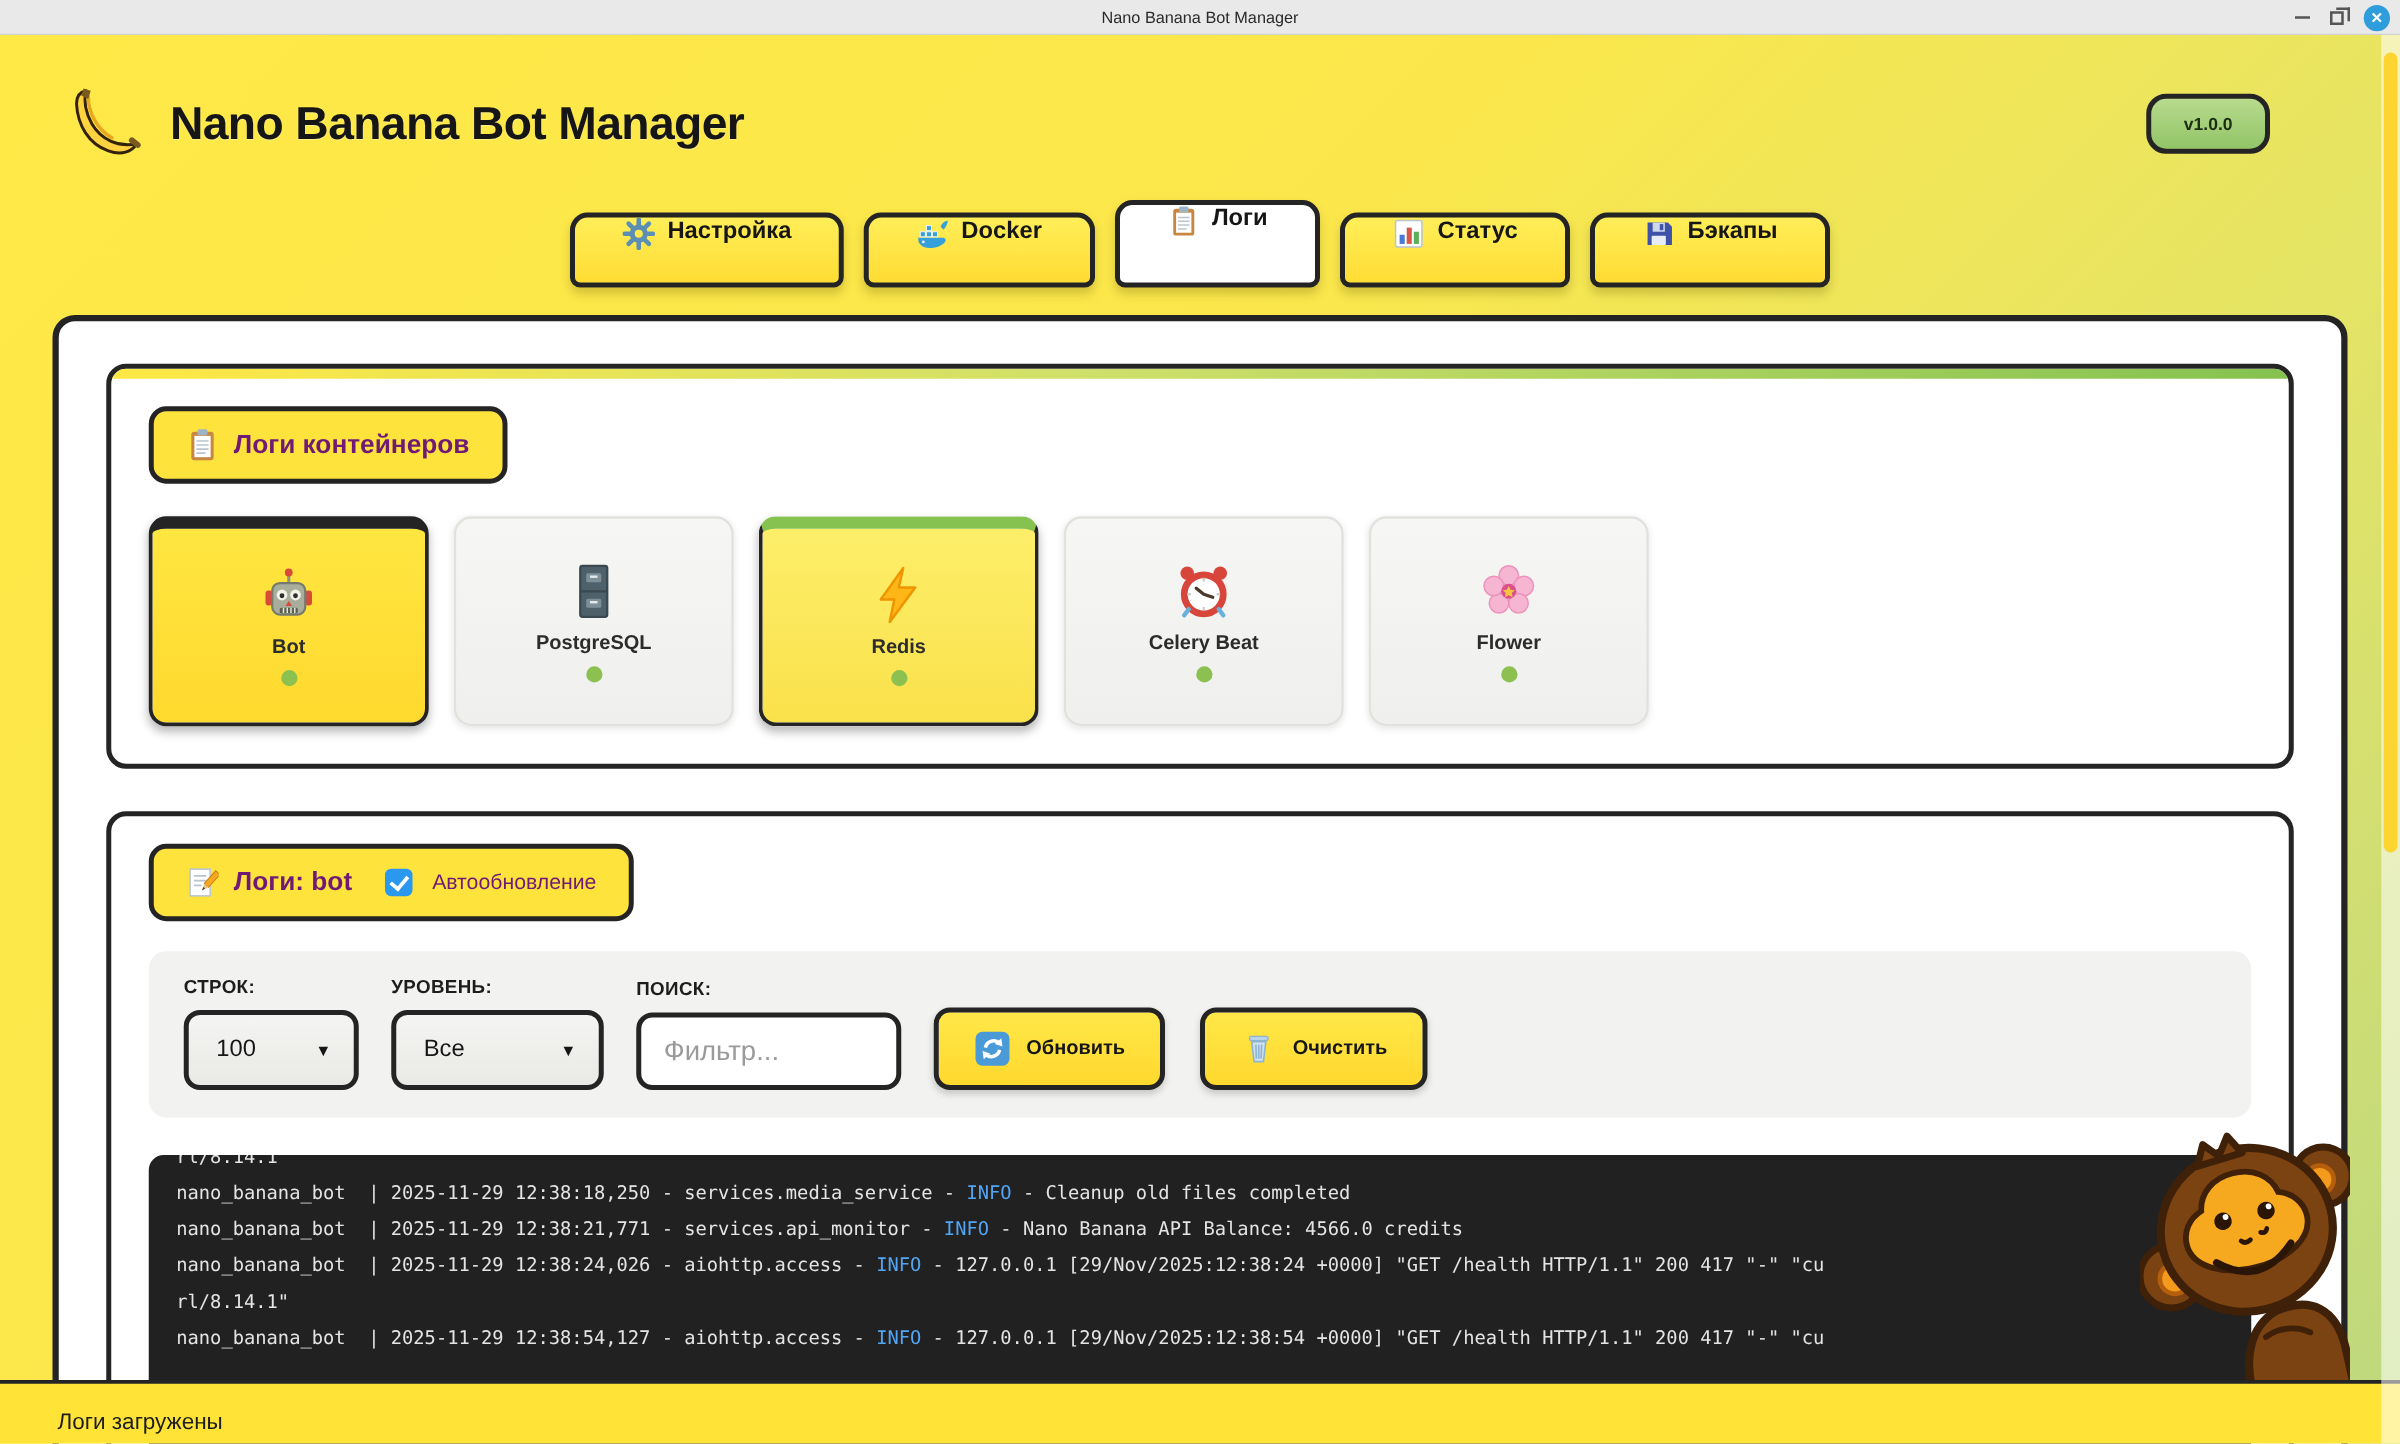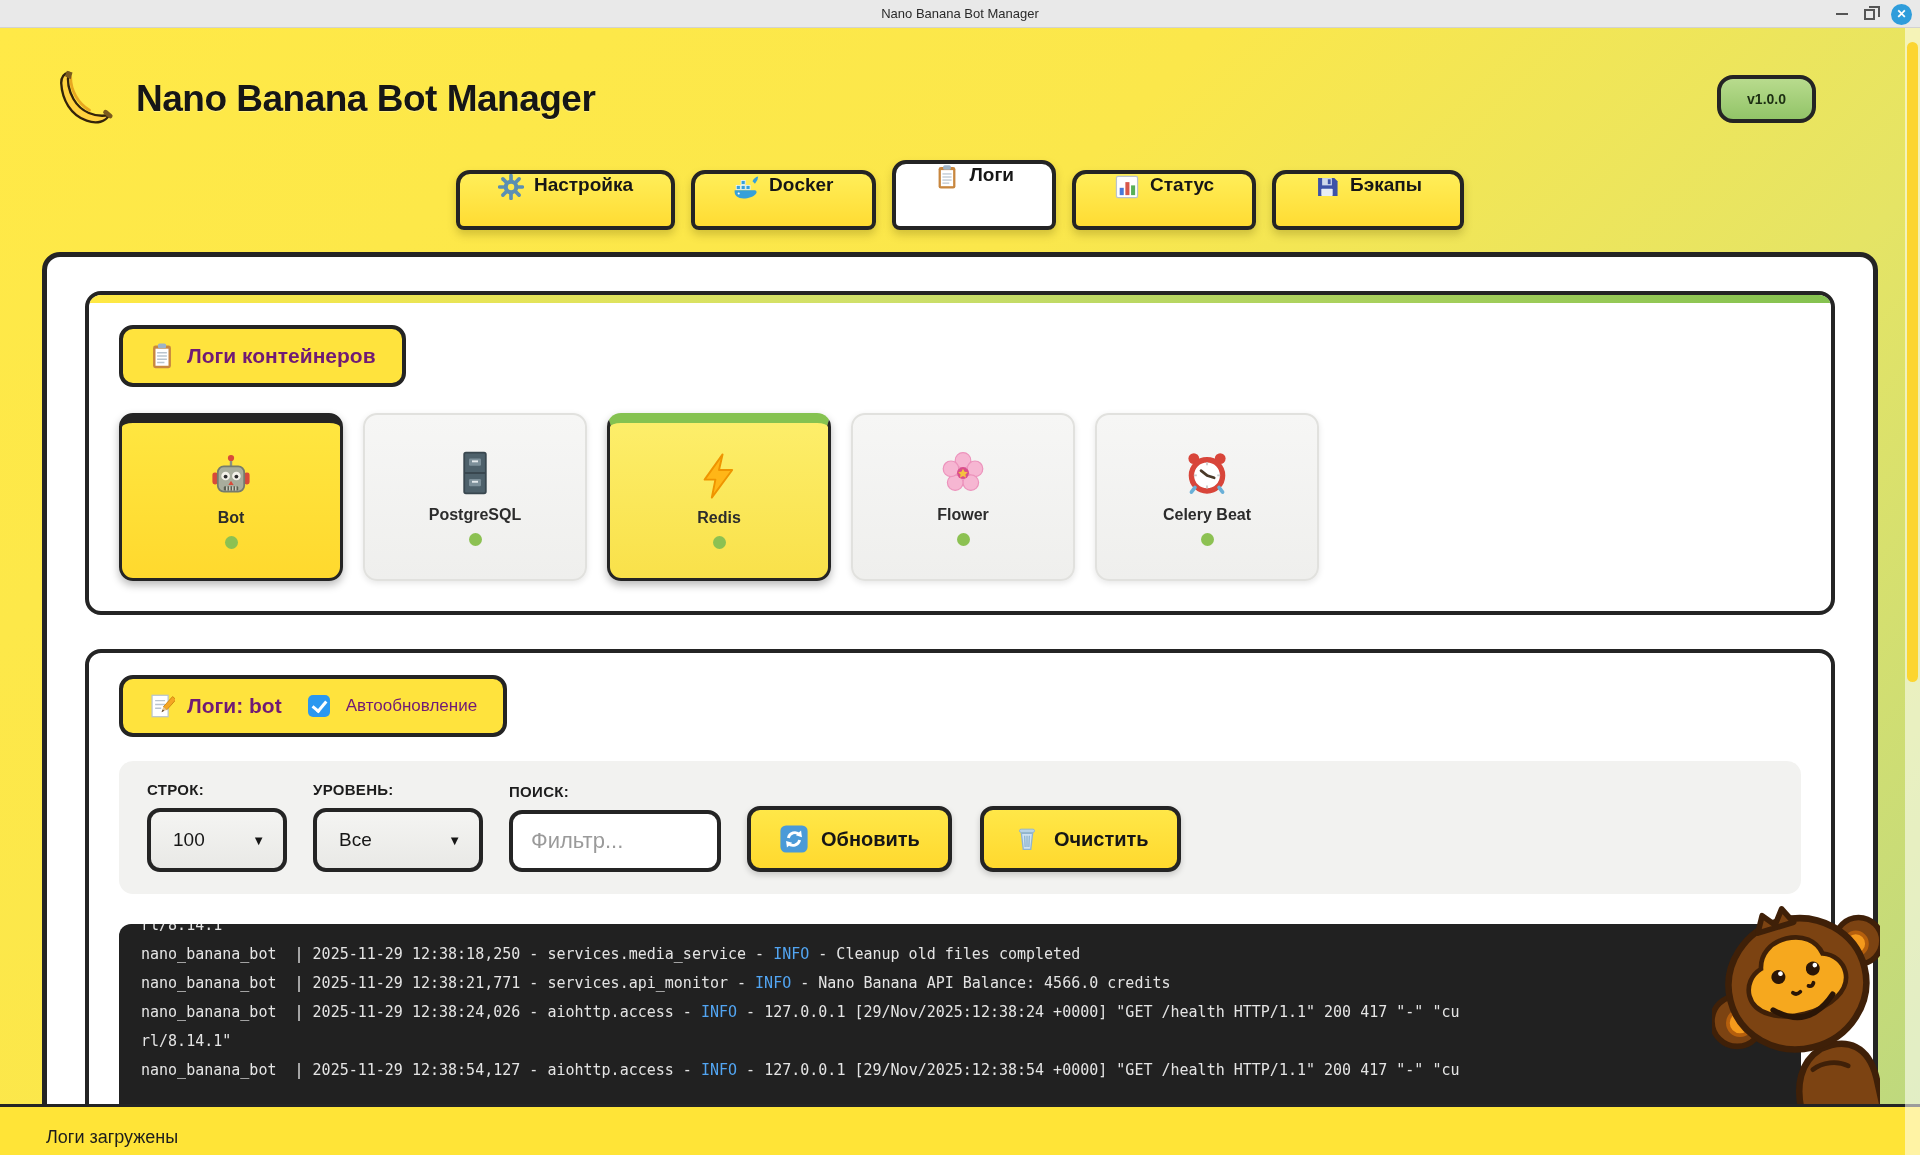"Flower" div.card { order: before "Celery Beat" -> after "Celery Beat" }
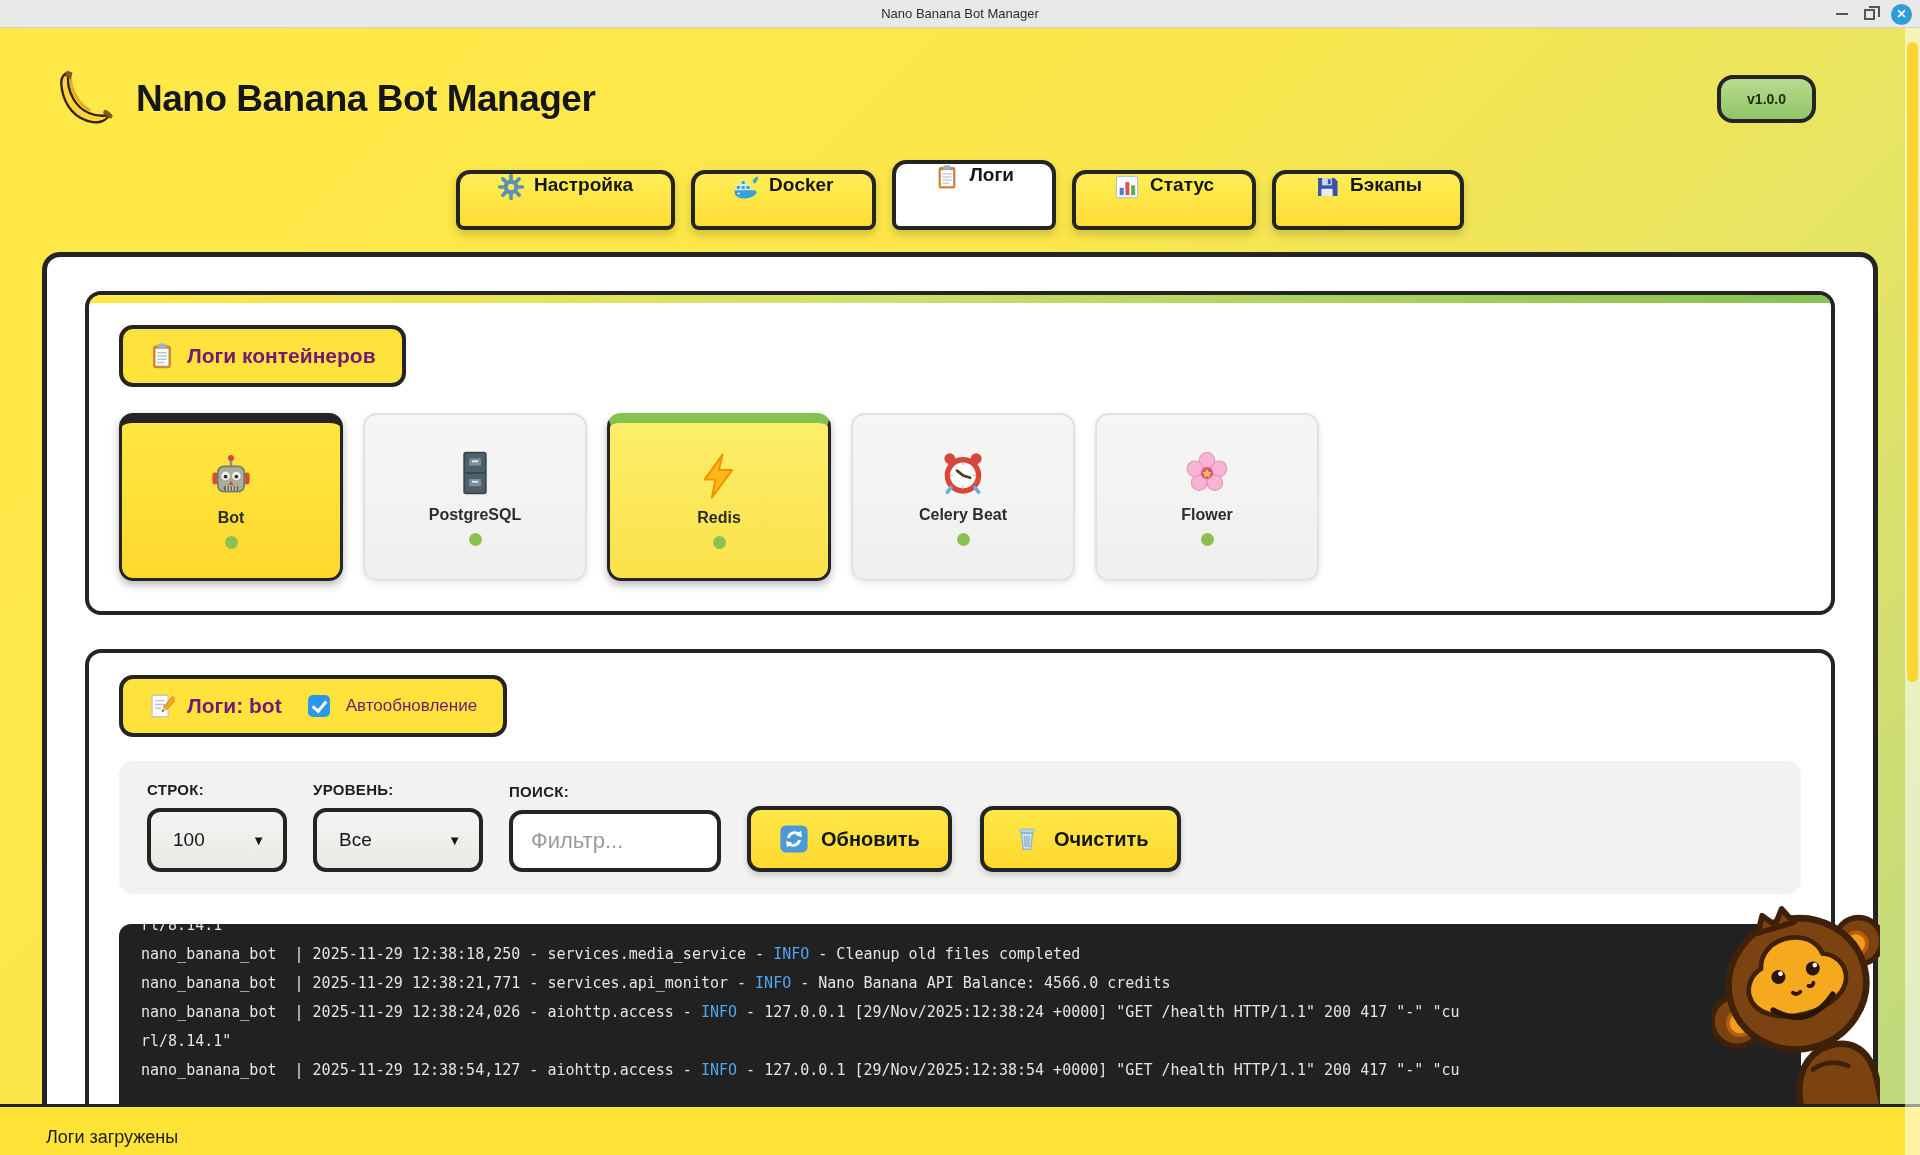"Обновить" .btn { font-size: 20px -> 16px }
